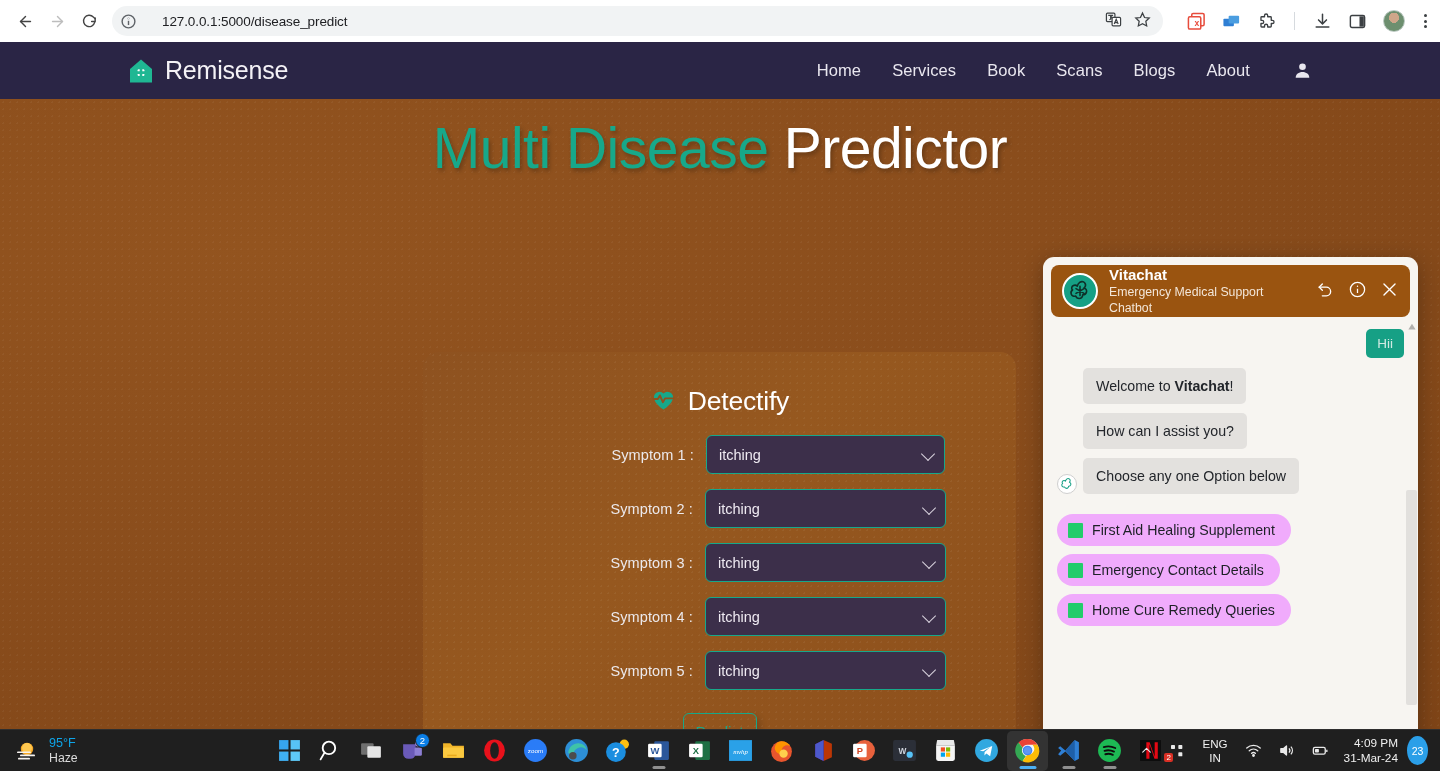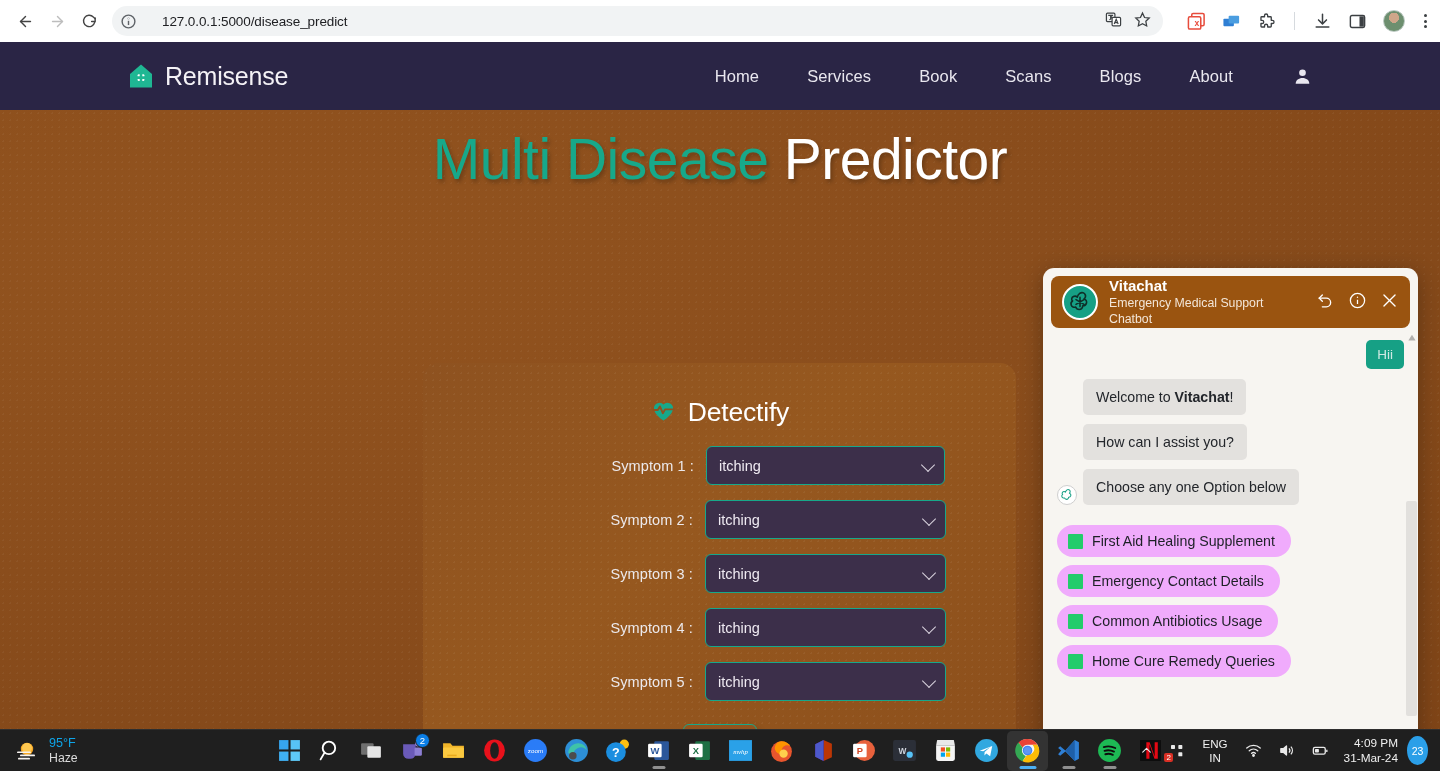"Remisense" .site-nav { height: 68px -> 57px }
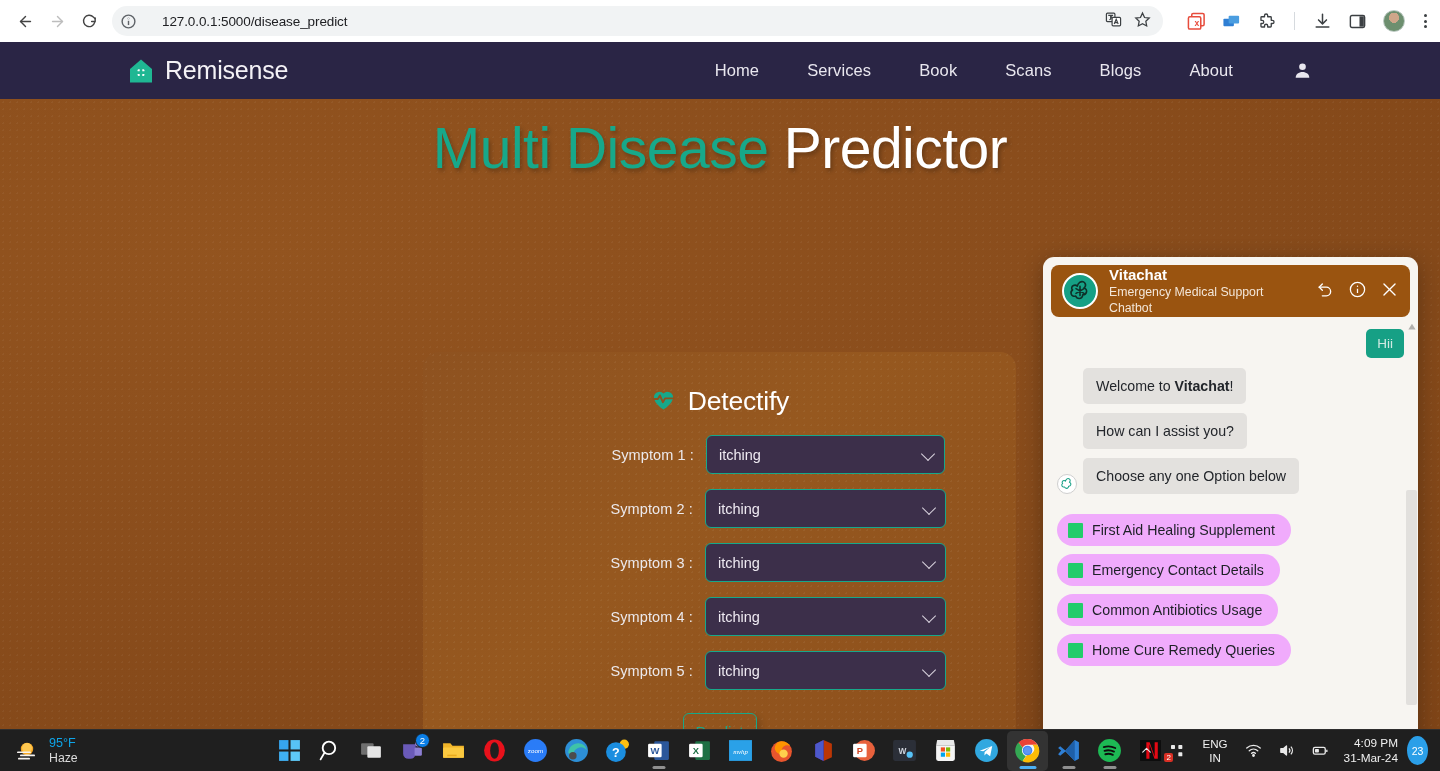"Home" .nav-links { gap: 48px -> 31px }
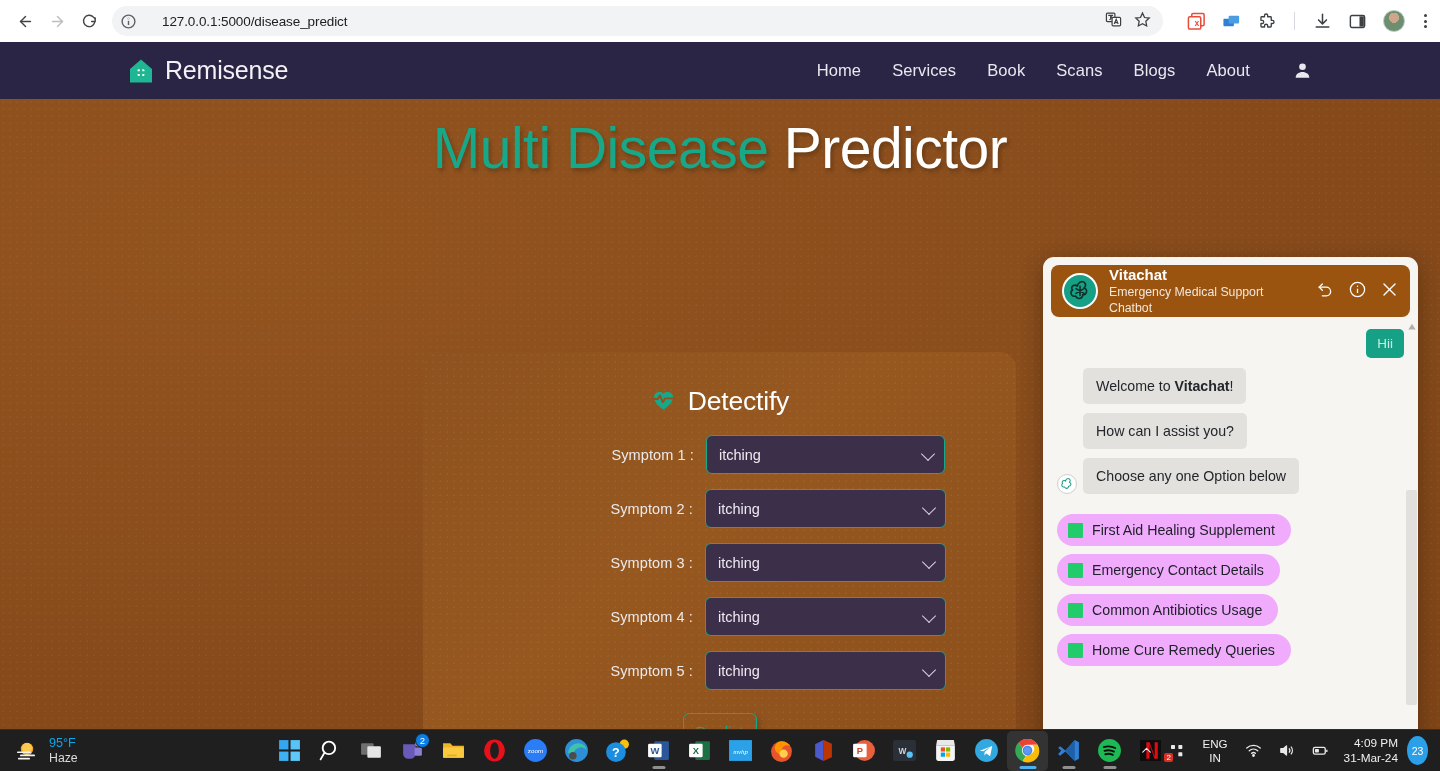"Common Antibiotics Usage" div.opt { html: <div> <i></i> <span>Common Antibiotics Usage</span> </div> -> none }
